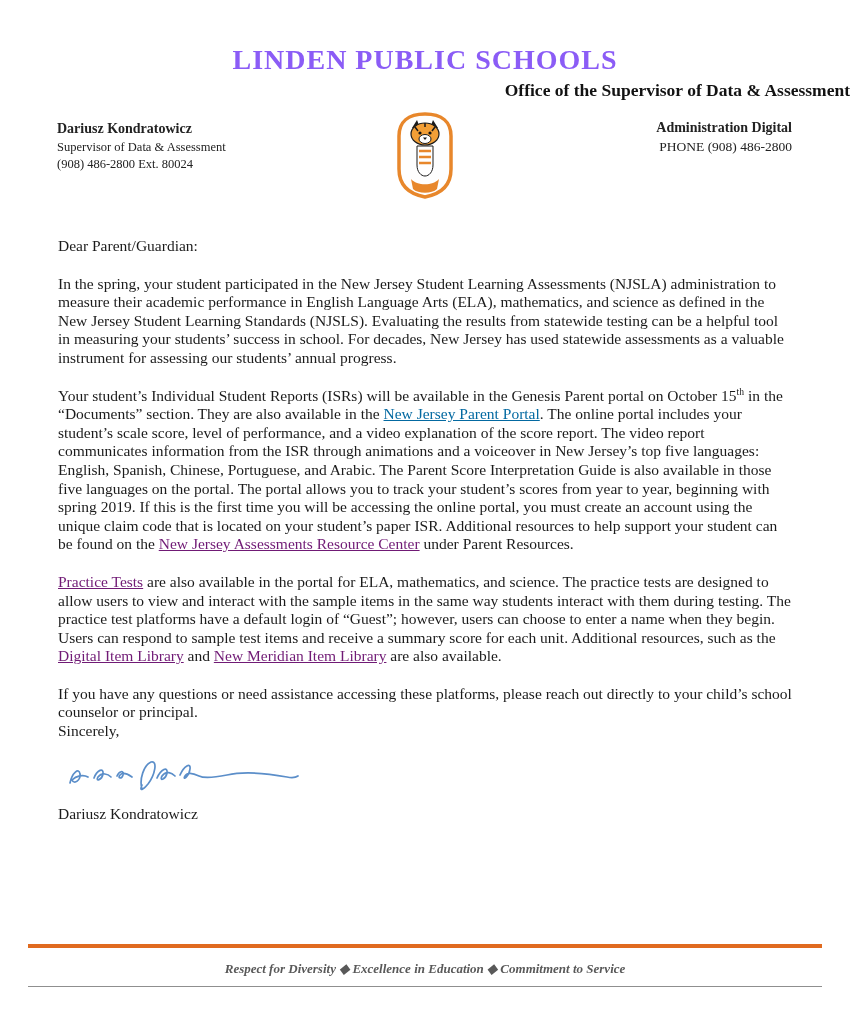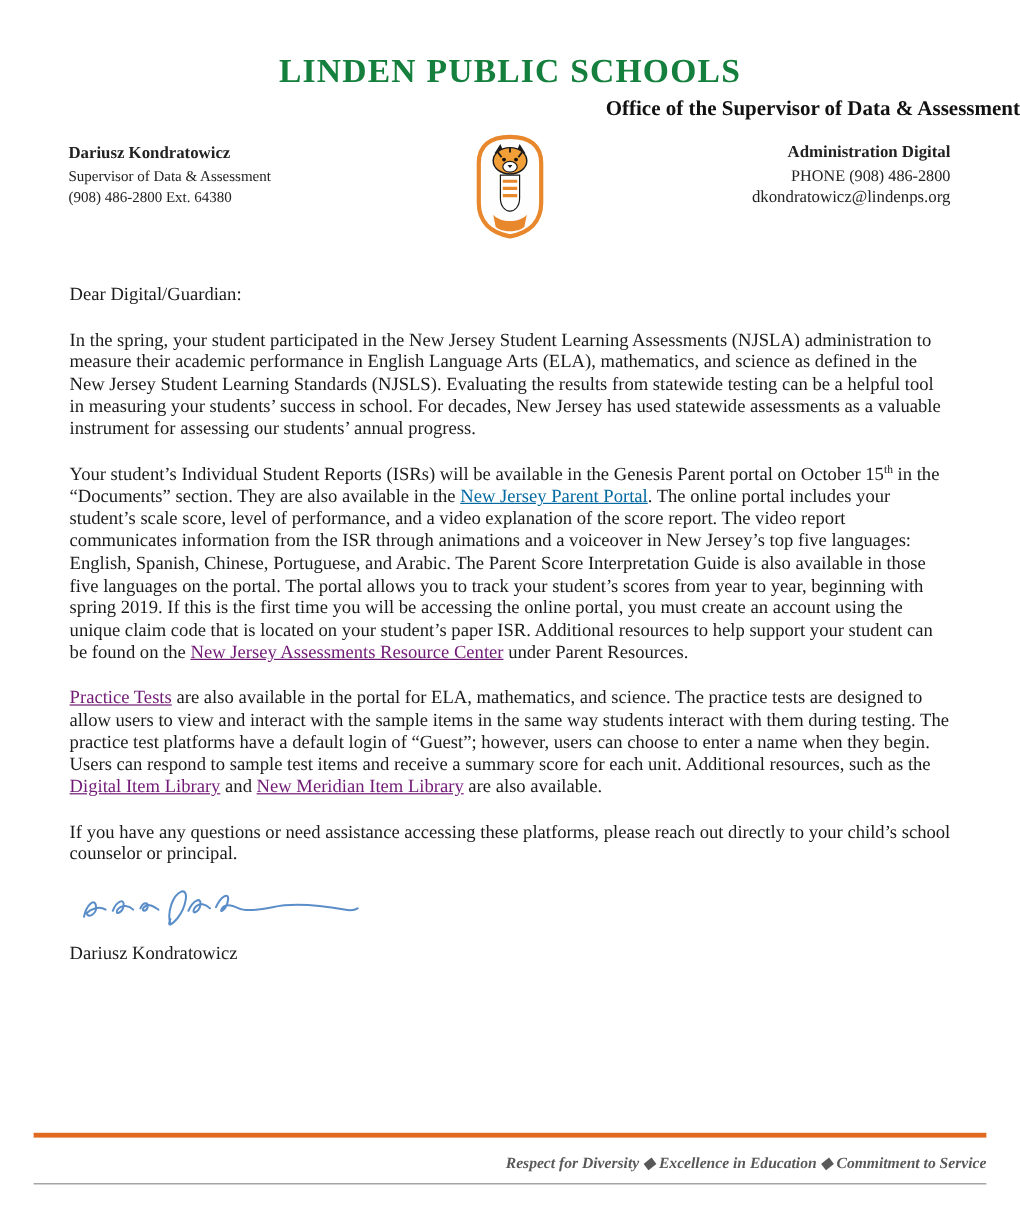"LINDEN PUBLIC SCHOOLS" .school-name { color: #15803d -> #8b5cf6 }
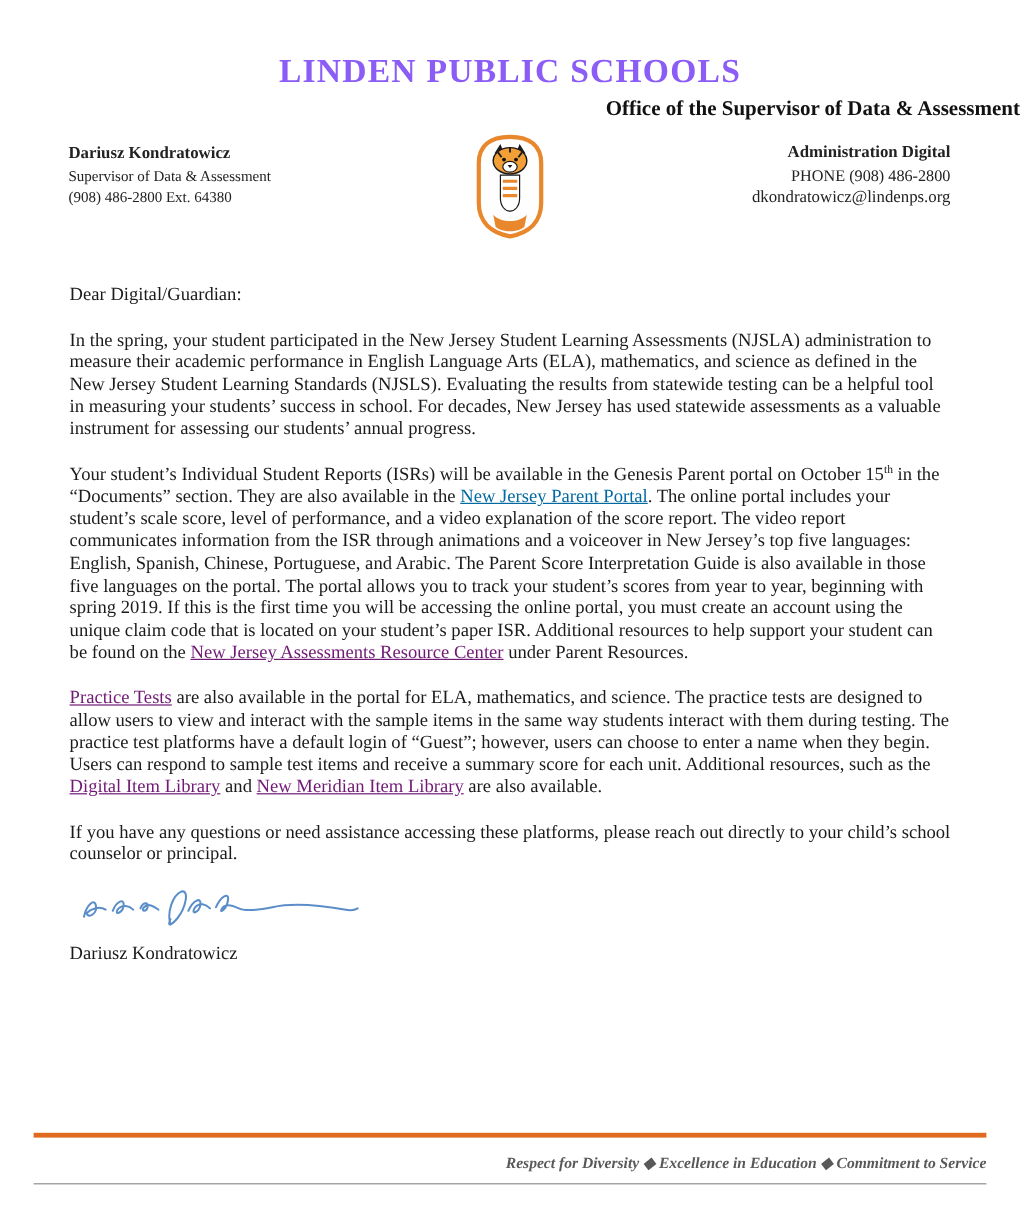"(908) 486-2800 Ext. 64380" div { text: 64380 -> 80024 }
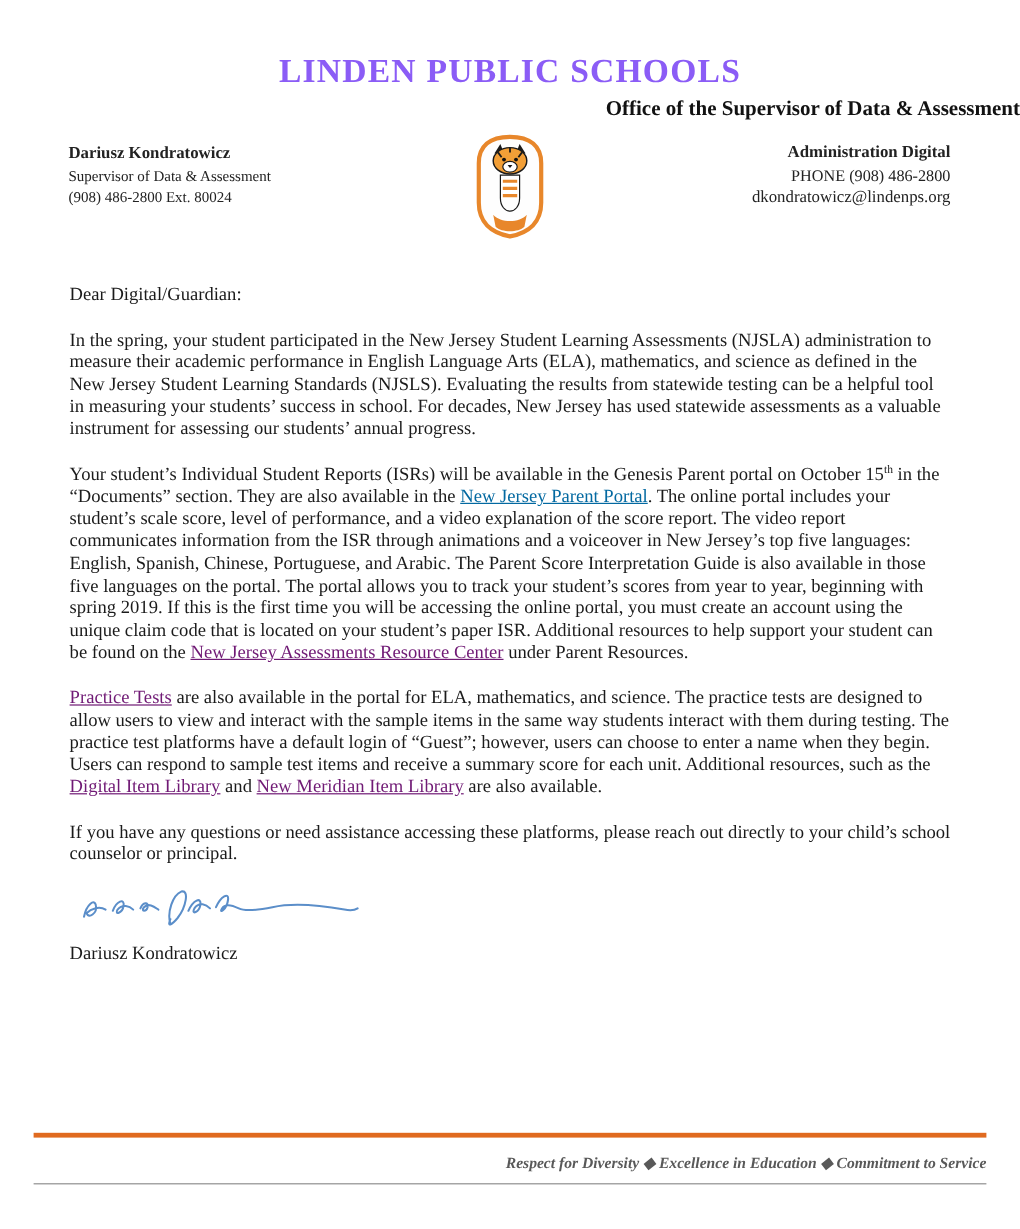"dkondratowicz@lindenps.org" div.email { html: <div>dkondratowicz@lindenps.org</div> -> none }
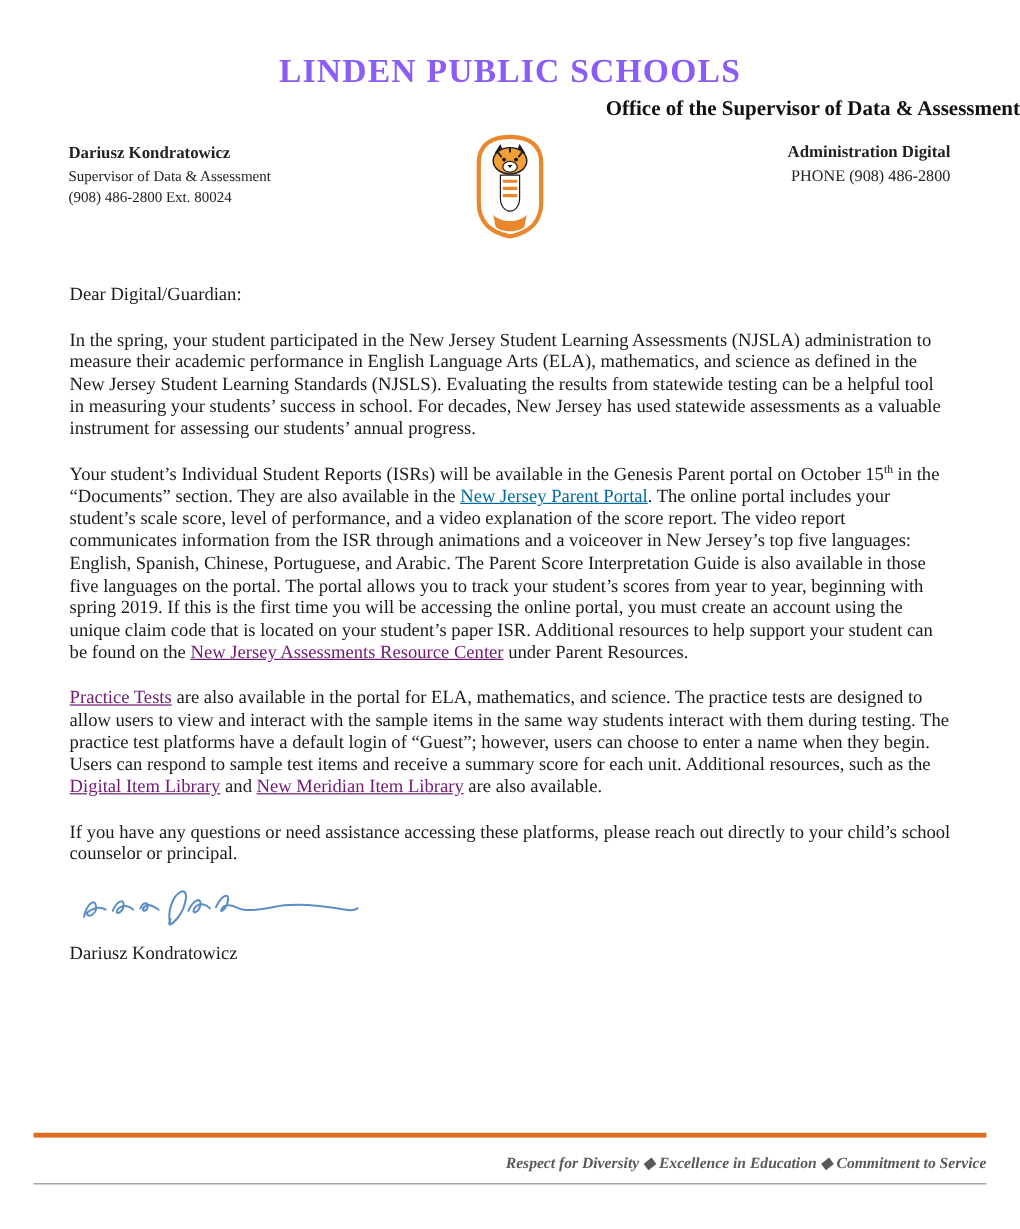"Dear Digital/Guardian:" p.line { text: Digital/Guardian -> Parent/Guardian }
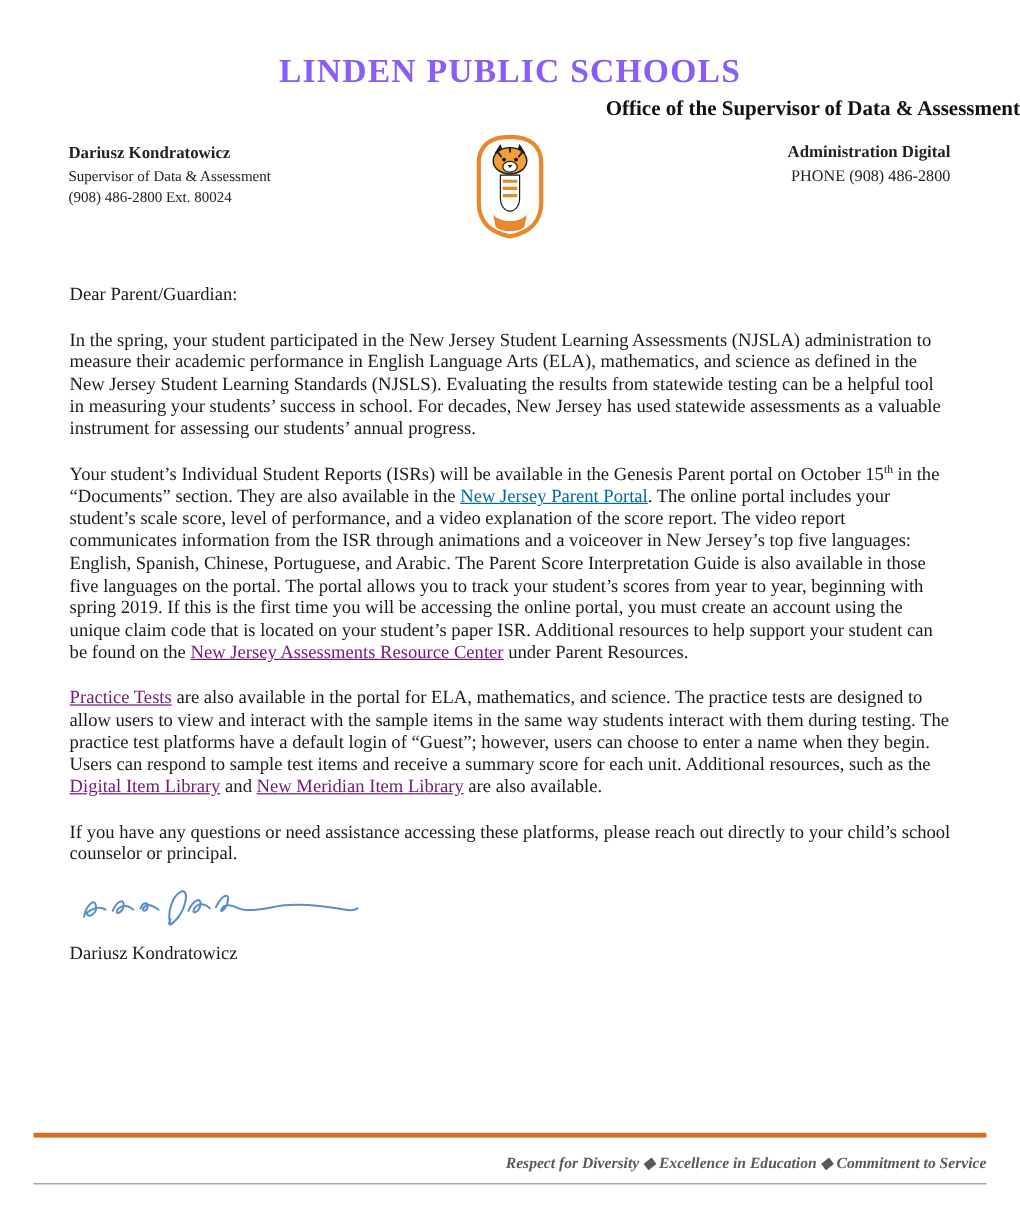"Sincerely," p.line { html: none -> <p>Sincerely,</p> }
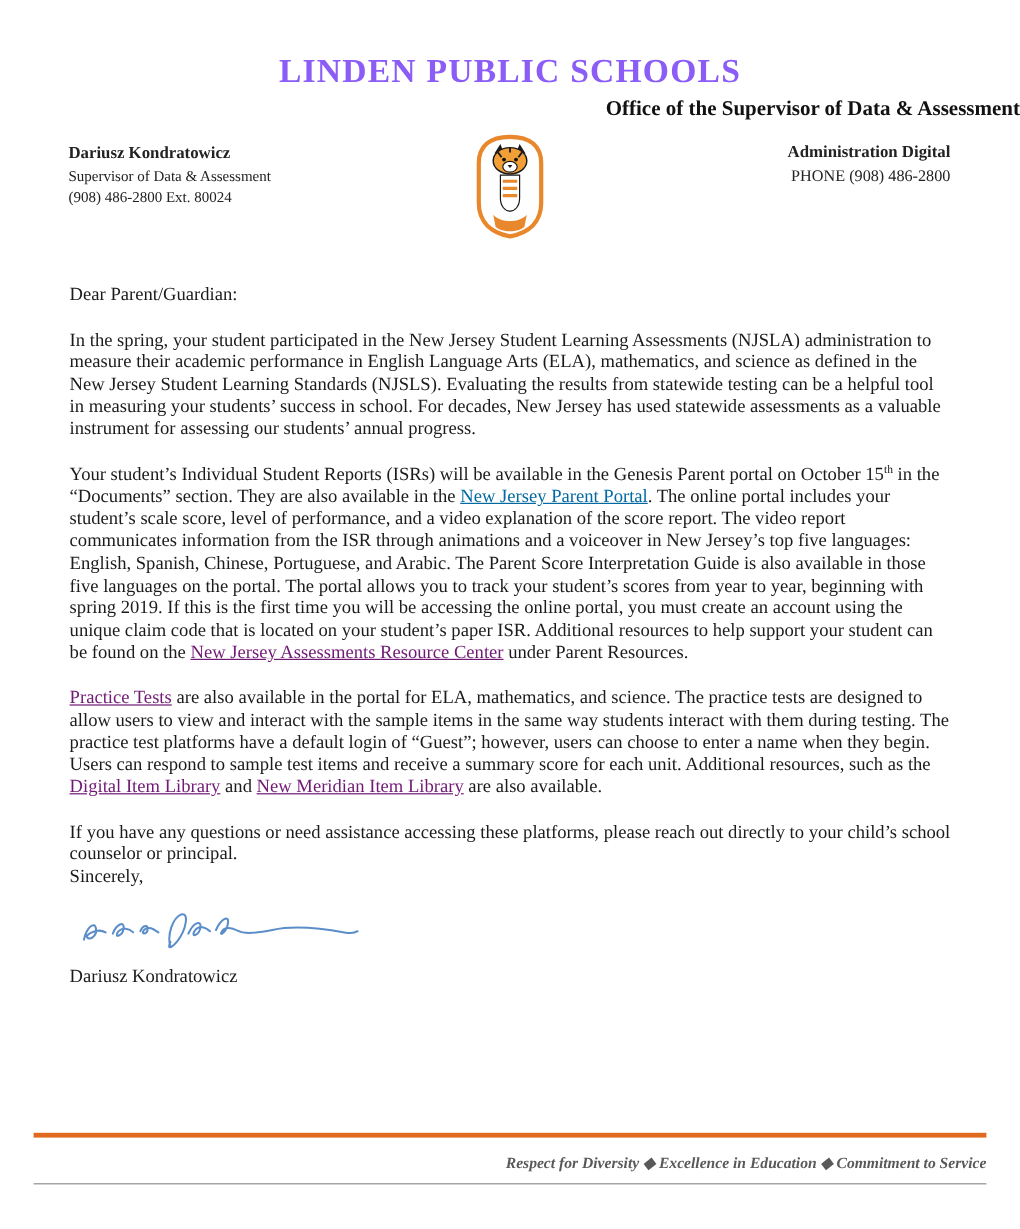"Respect for Diversity ◆ Excellence" .motto { text-align: right -> center }
